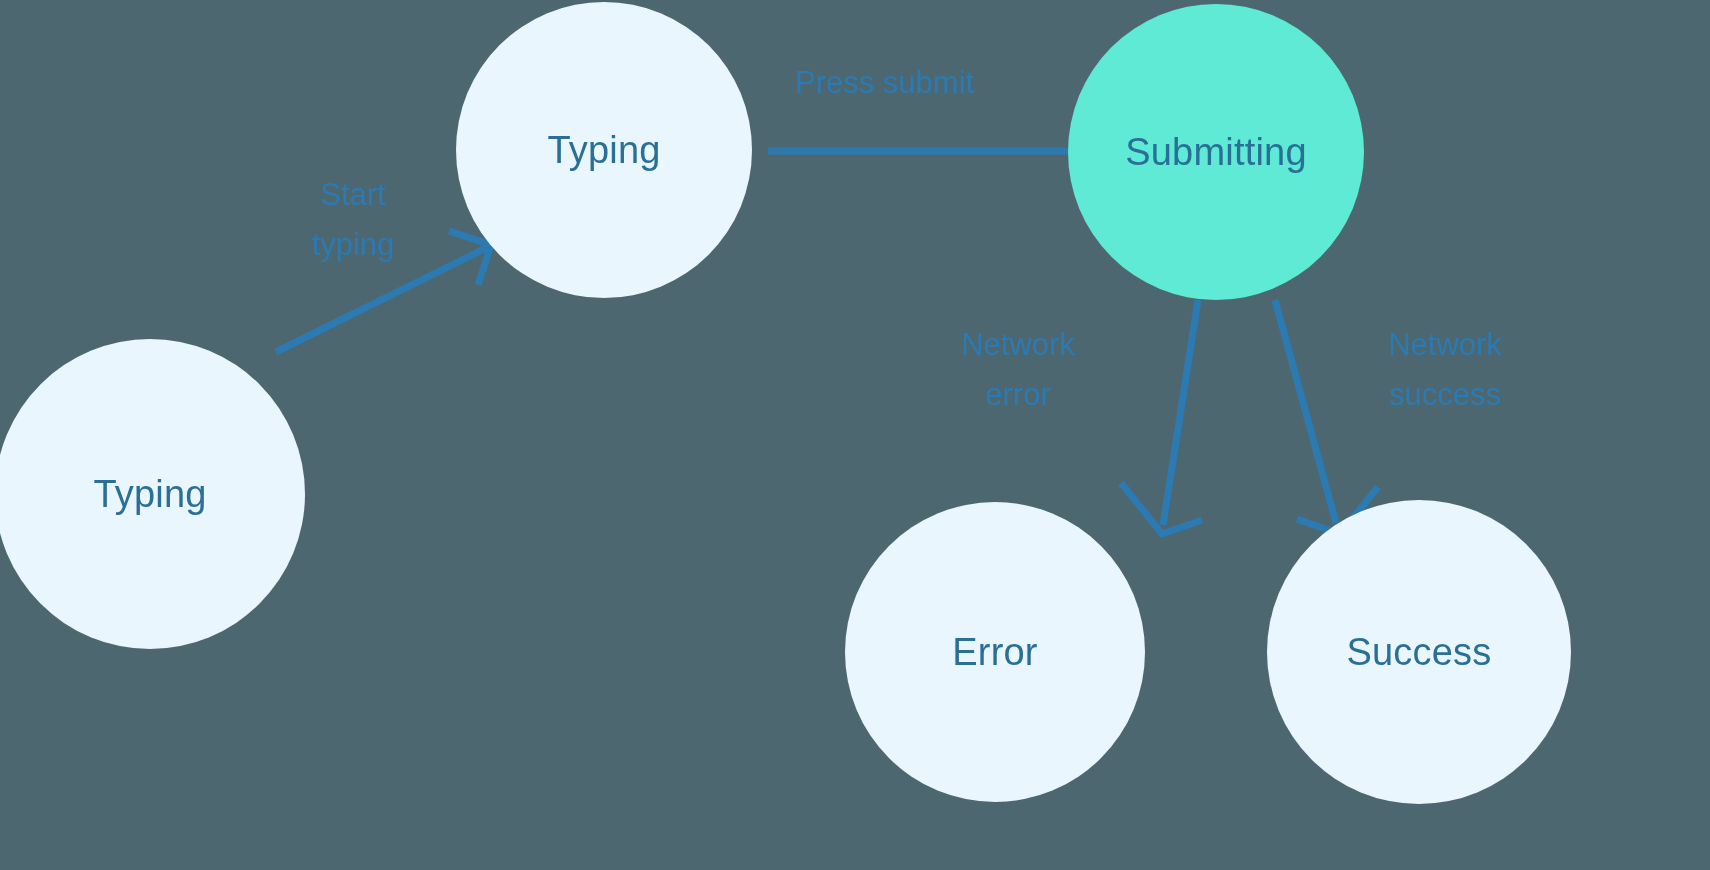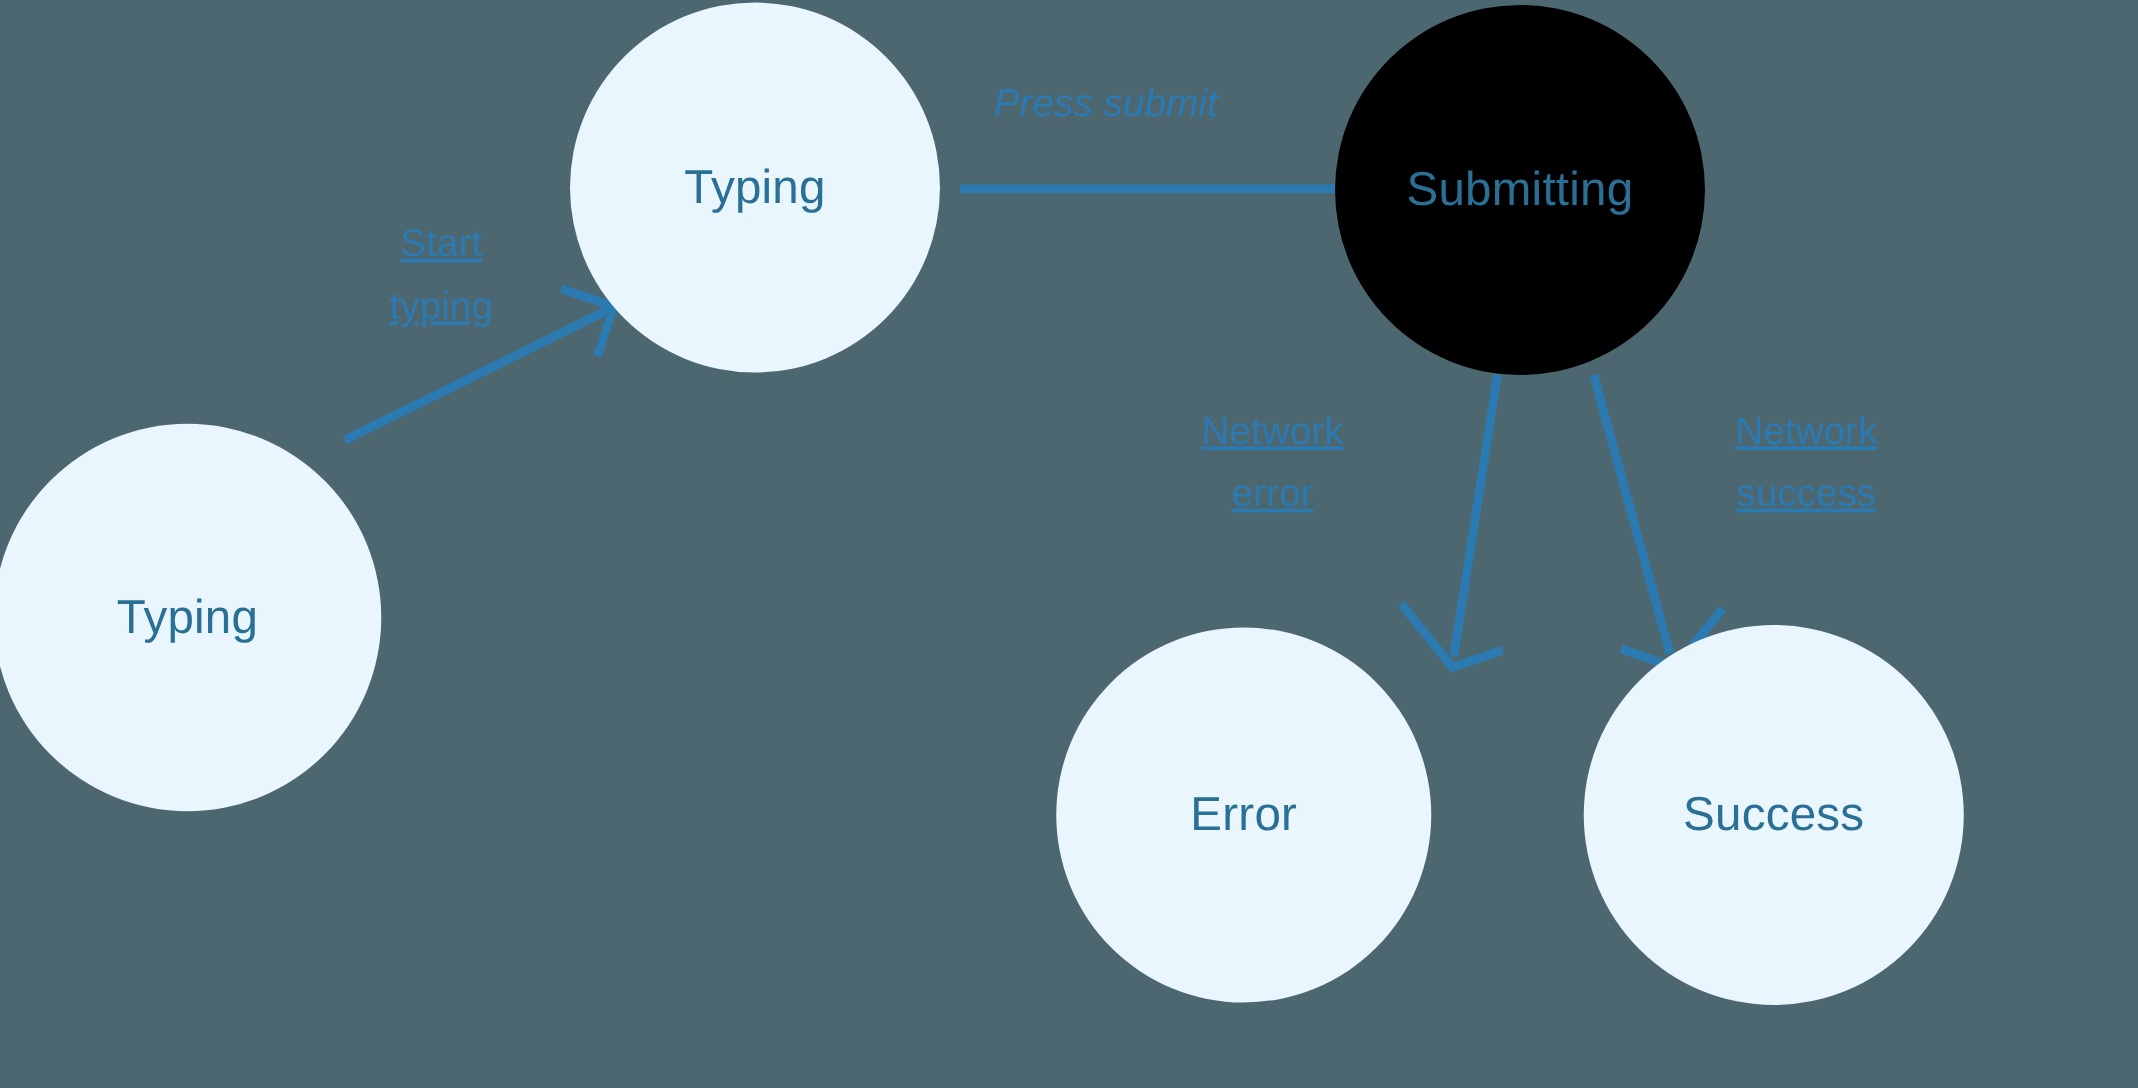"Press submit" div.edge-label { font-style: italic -> none }
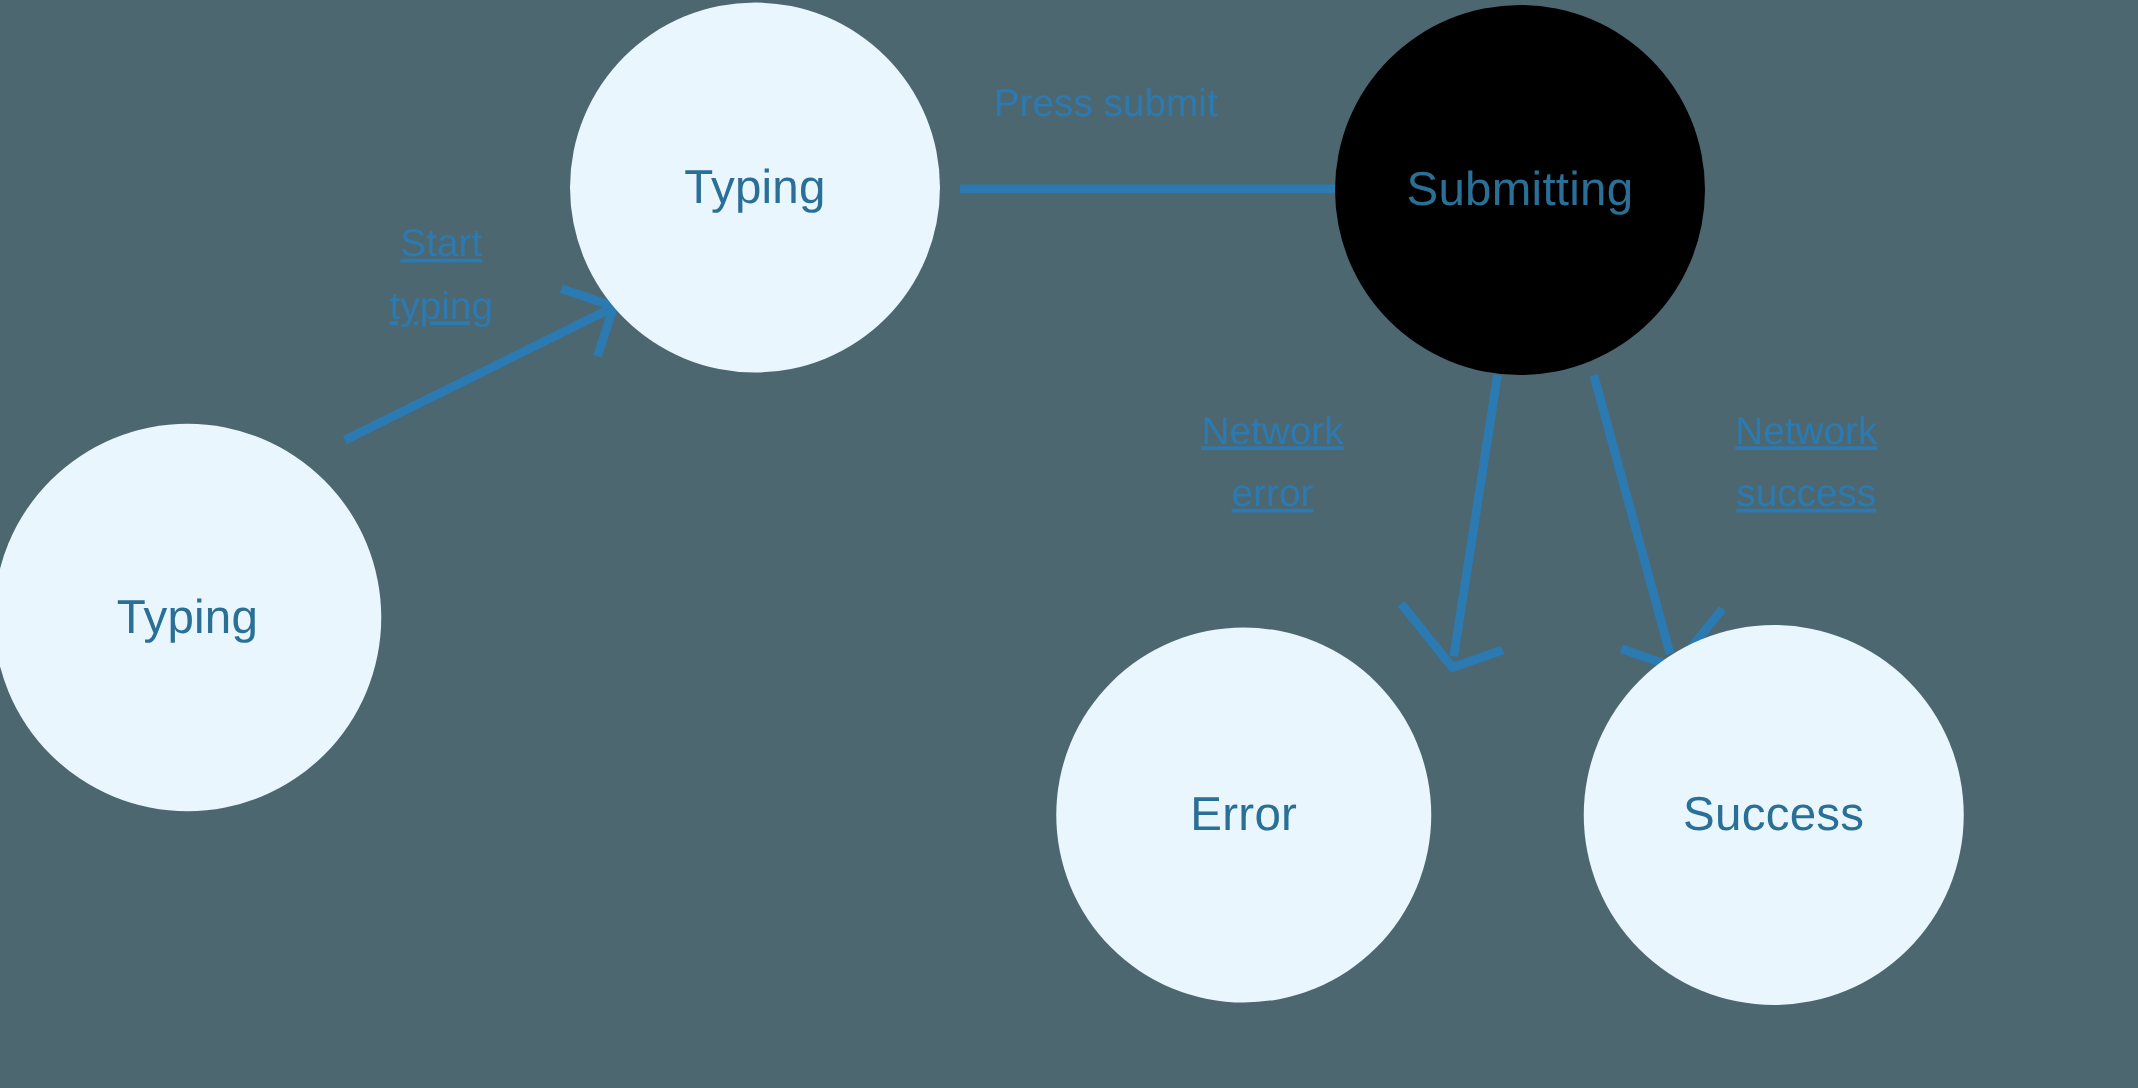"Submitting" div.node { background: #000000 -> #5eead4 }
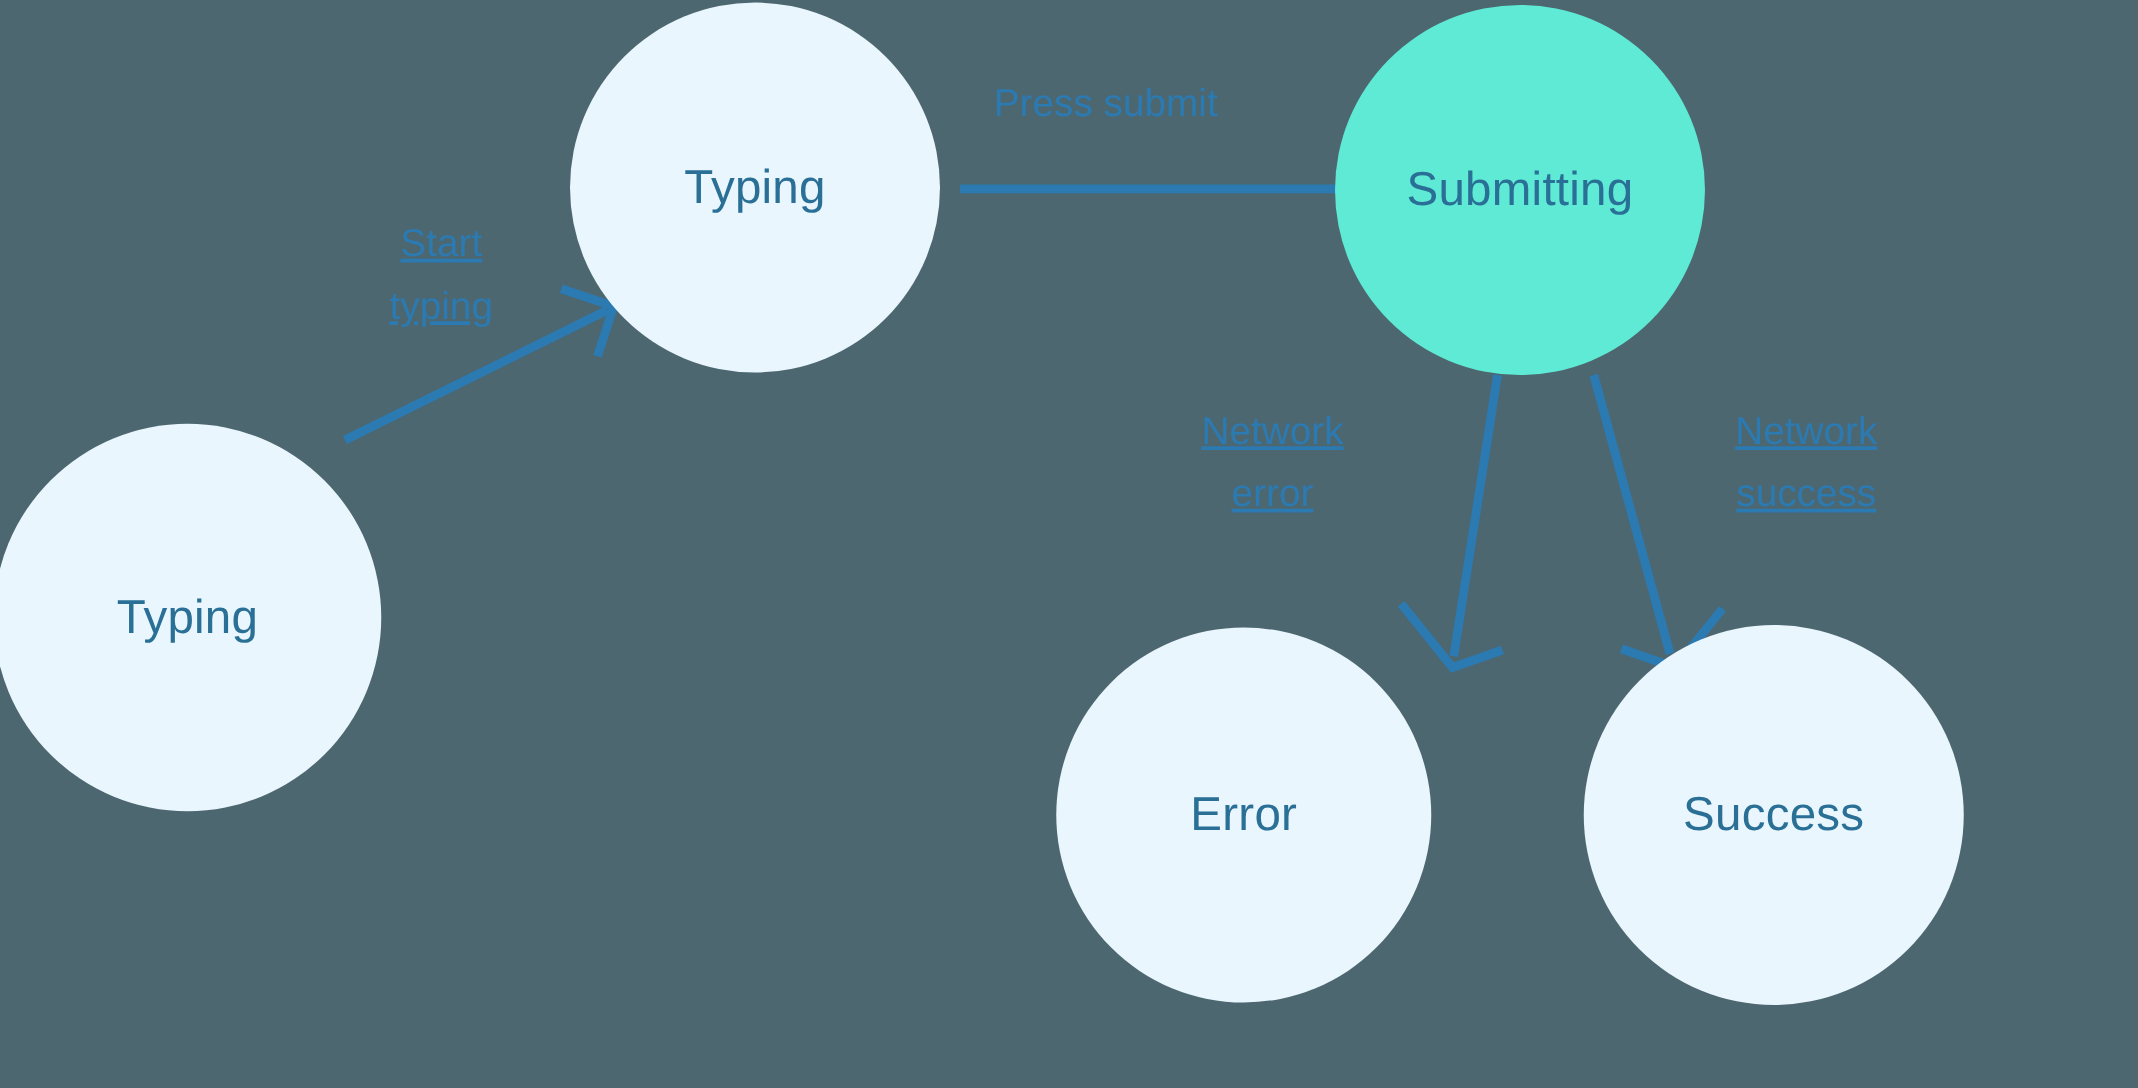"Start" .edge-label.center { text-decoration: underline -> none }
